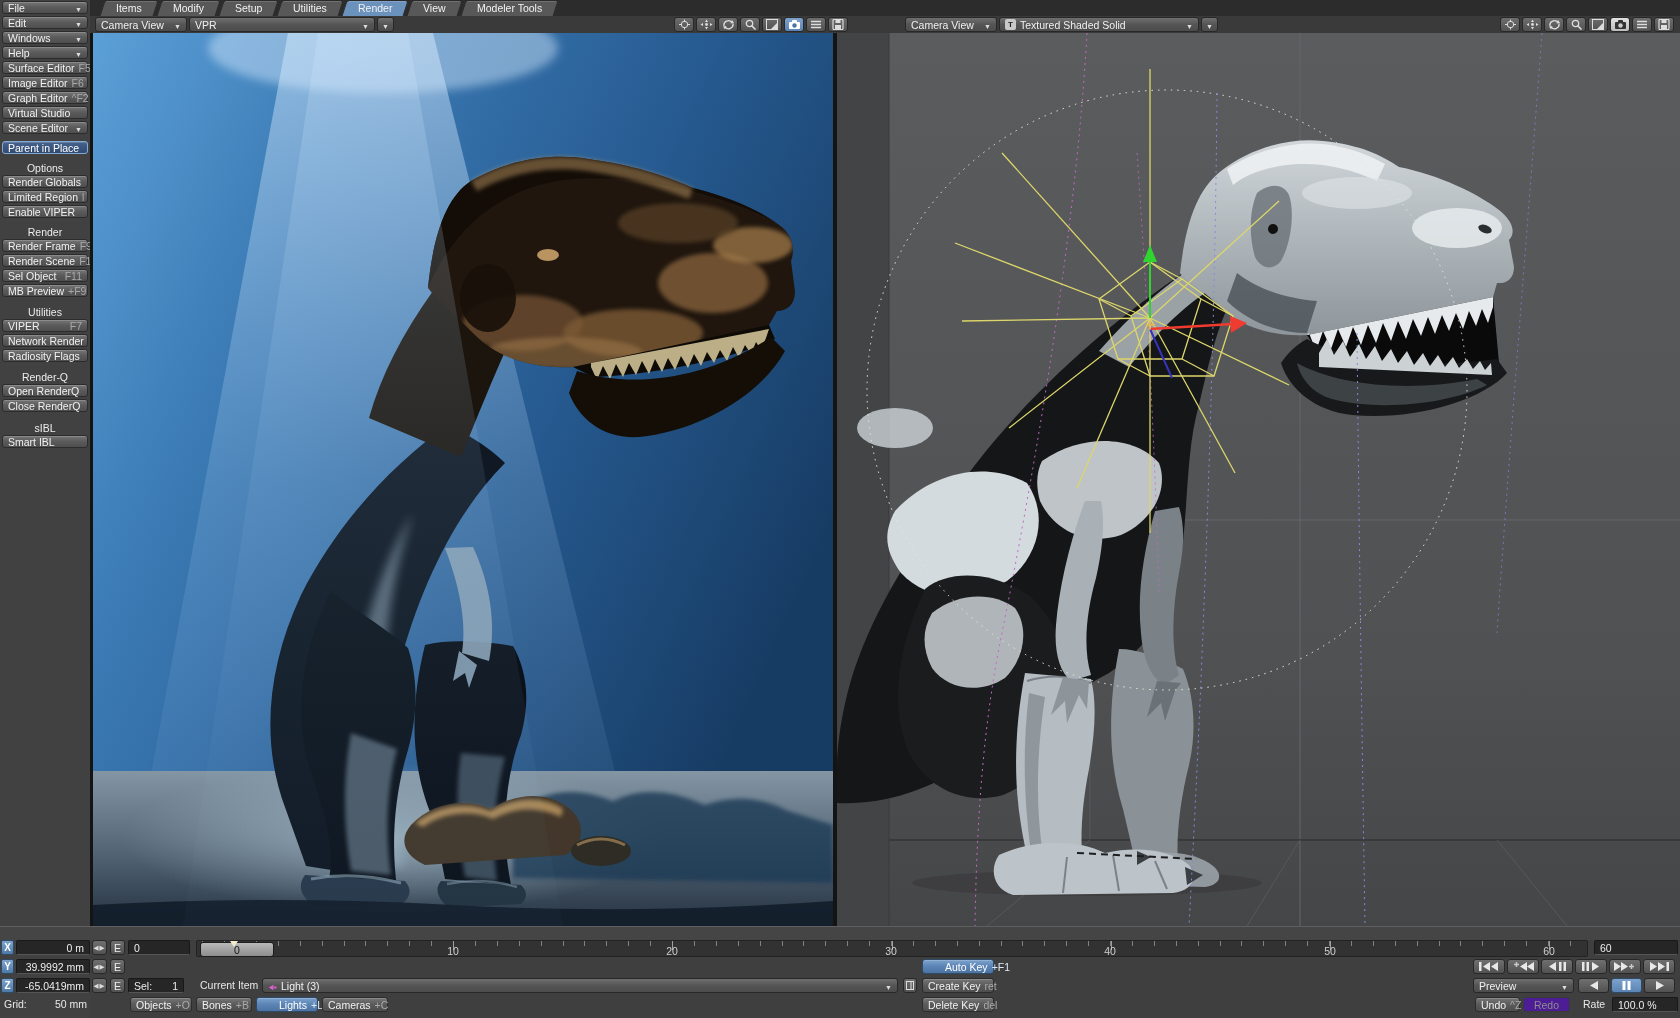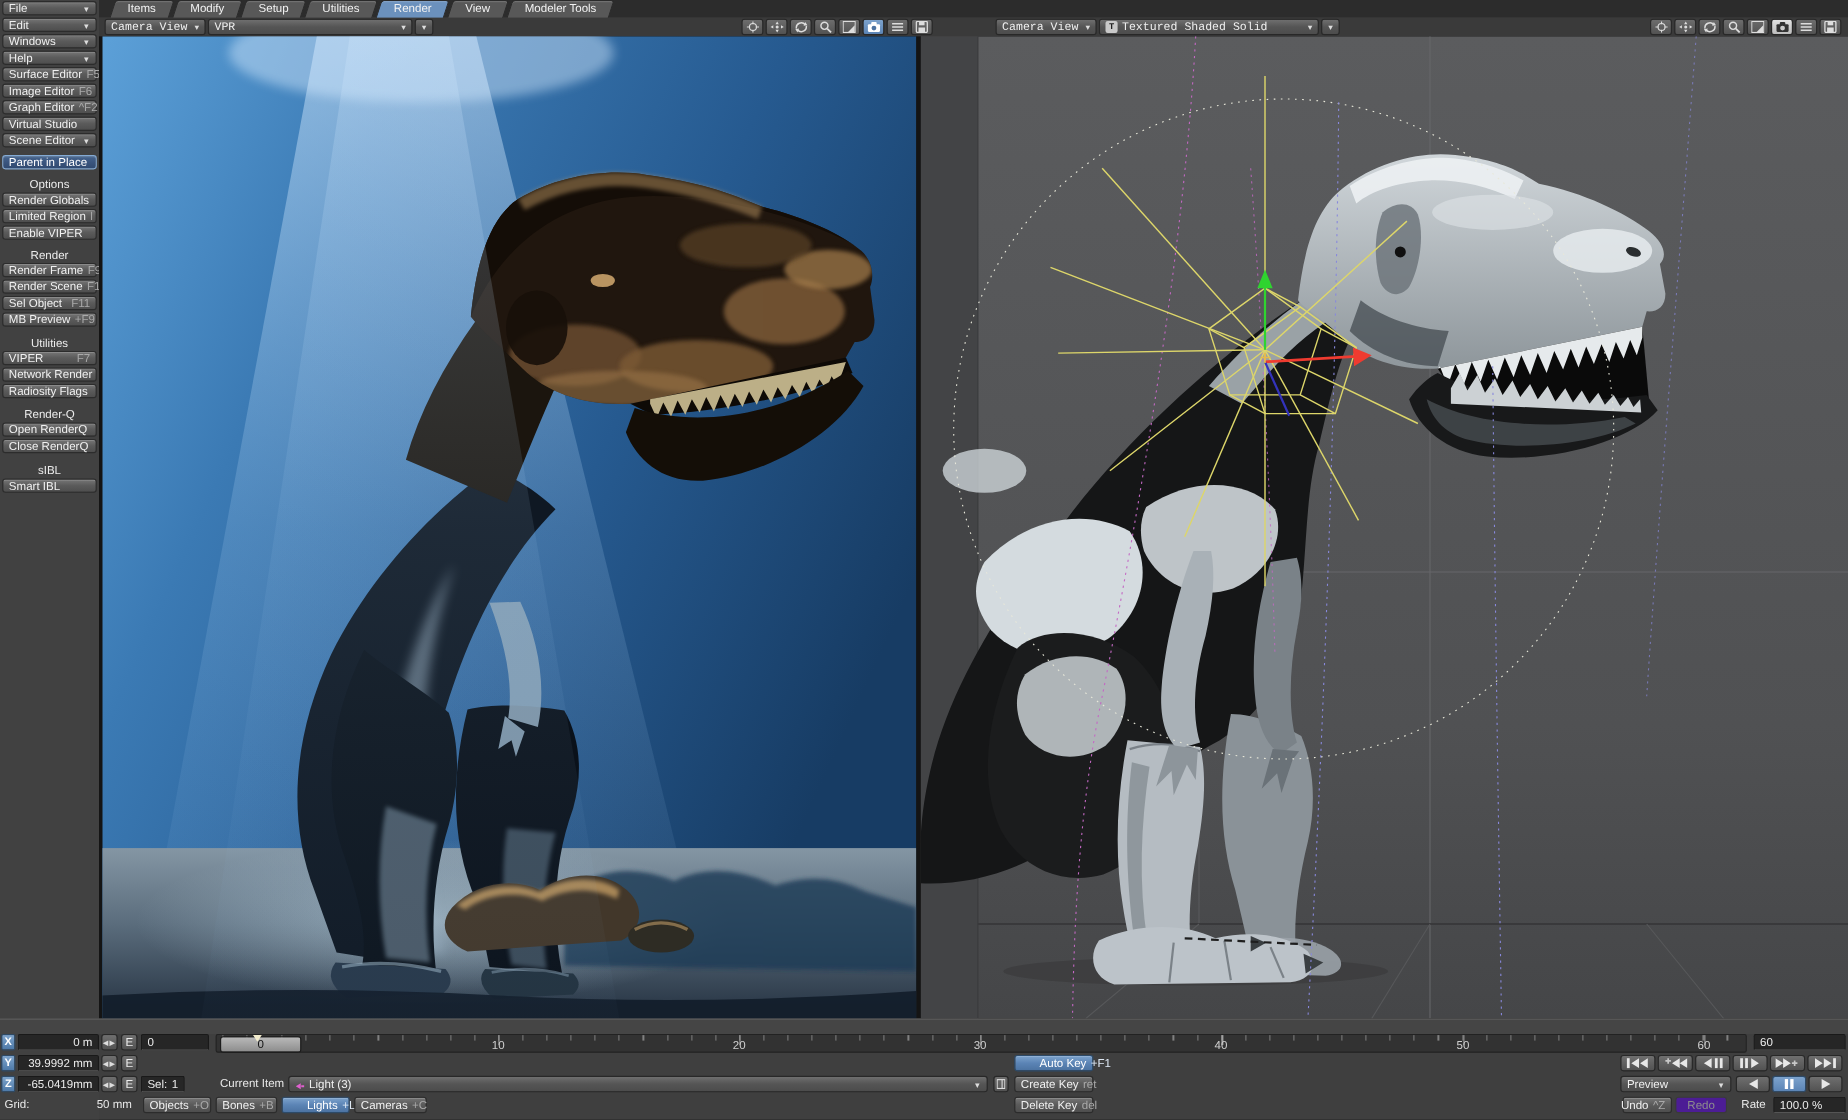"Camera View" .vpgroup { font-family: Liberation Mono, monospace -> none }
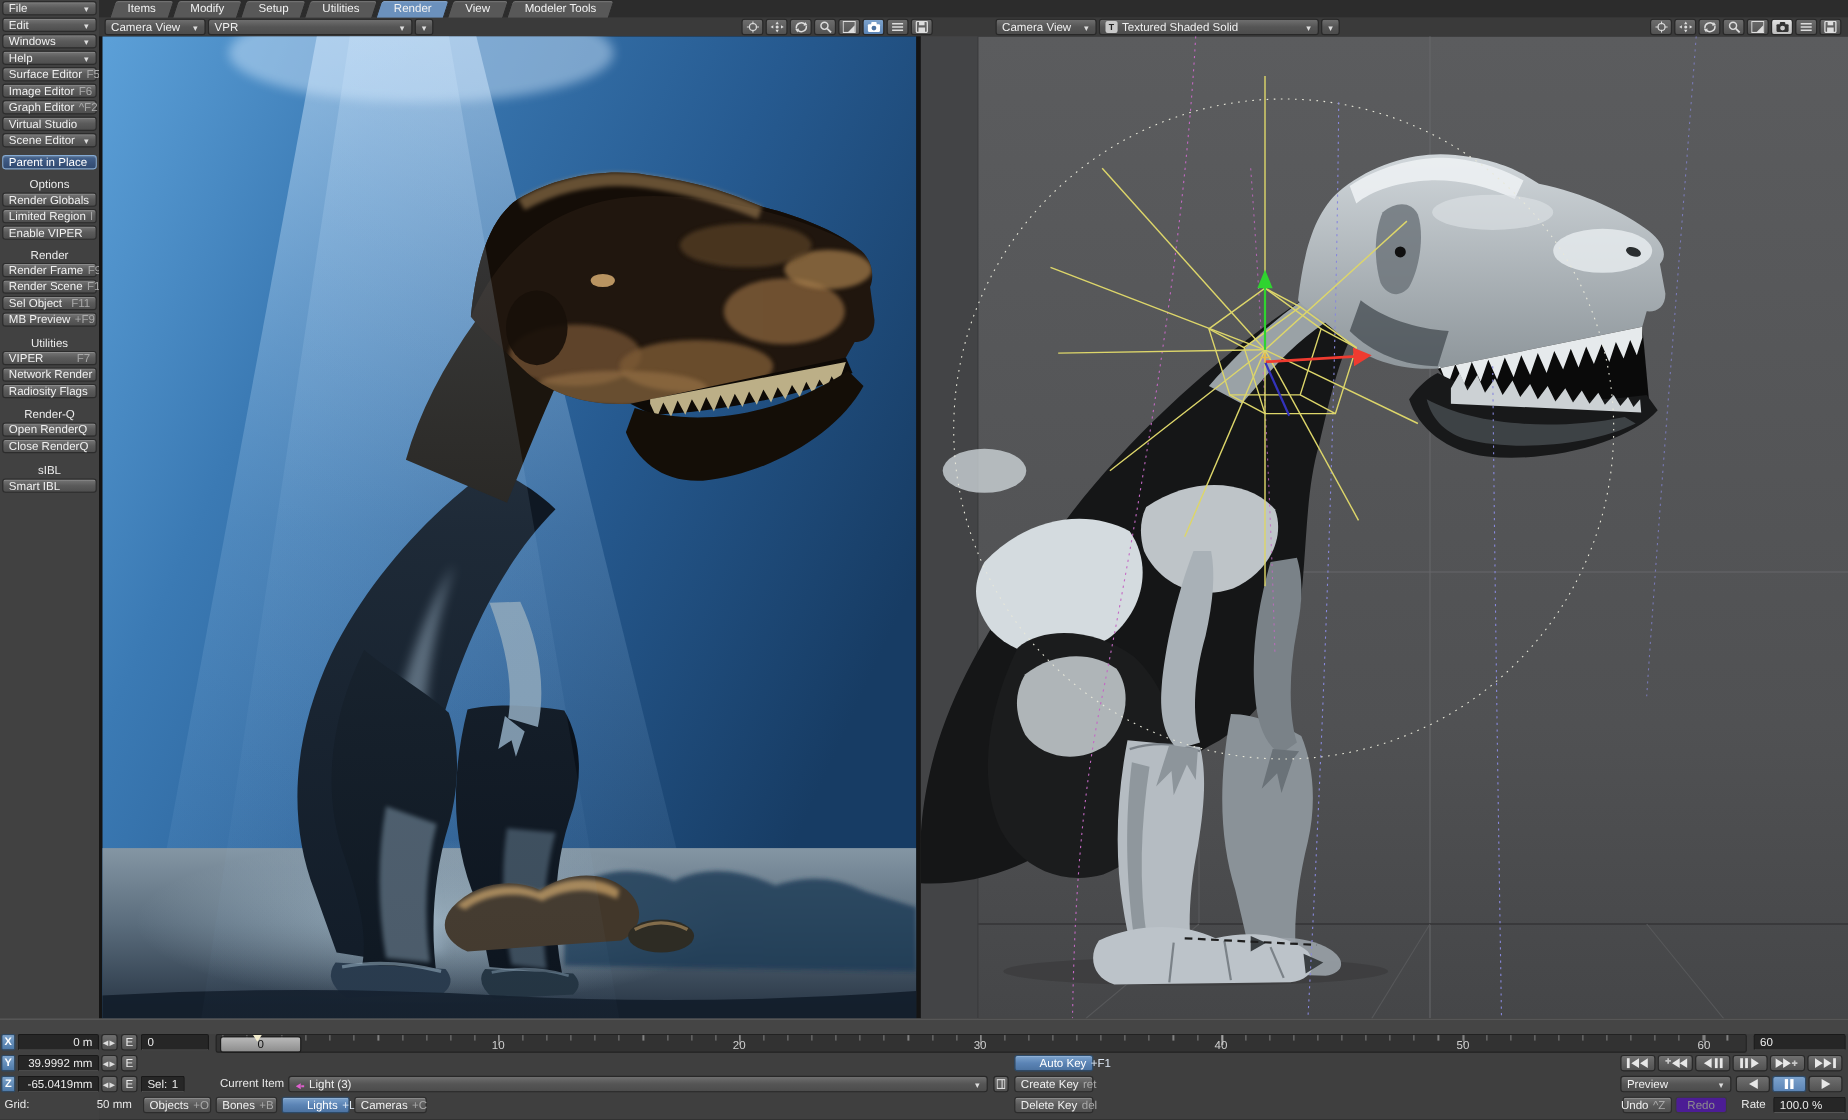"Sel:" div.abs { width: 40px -> 56px }
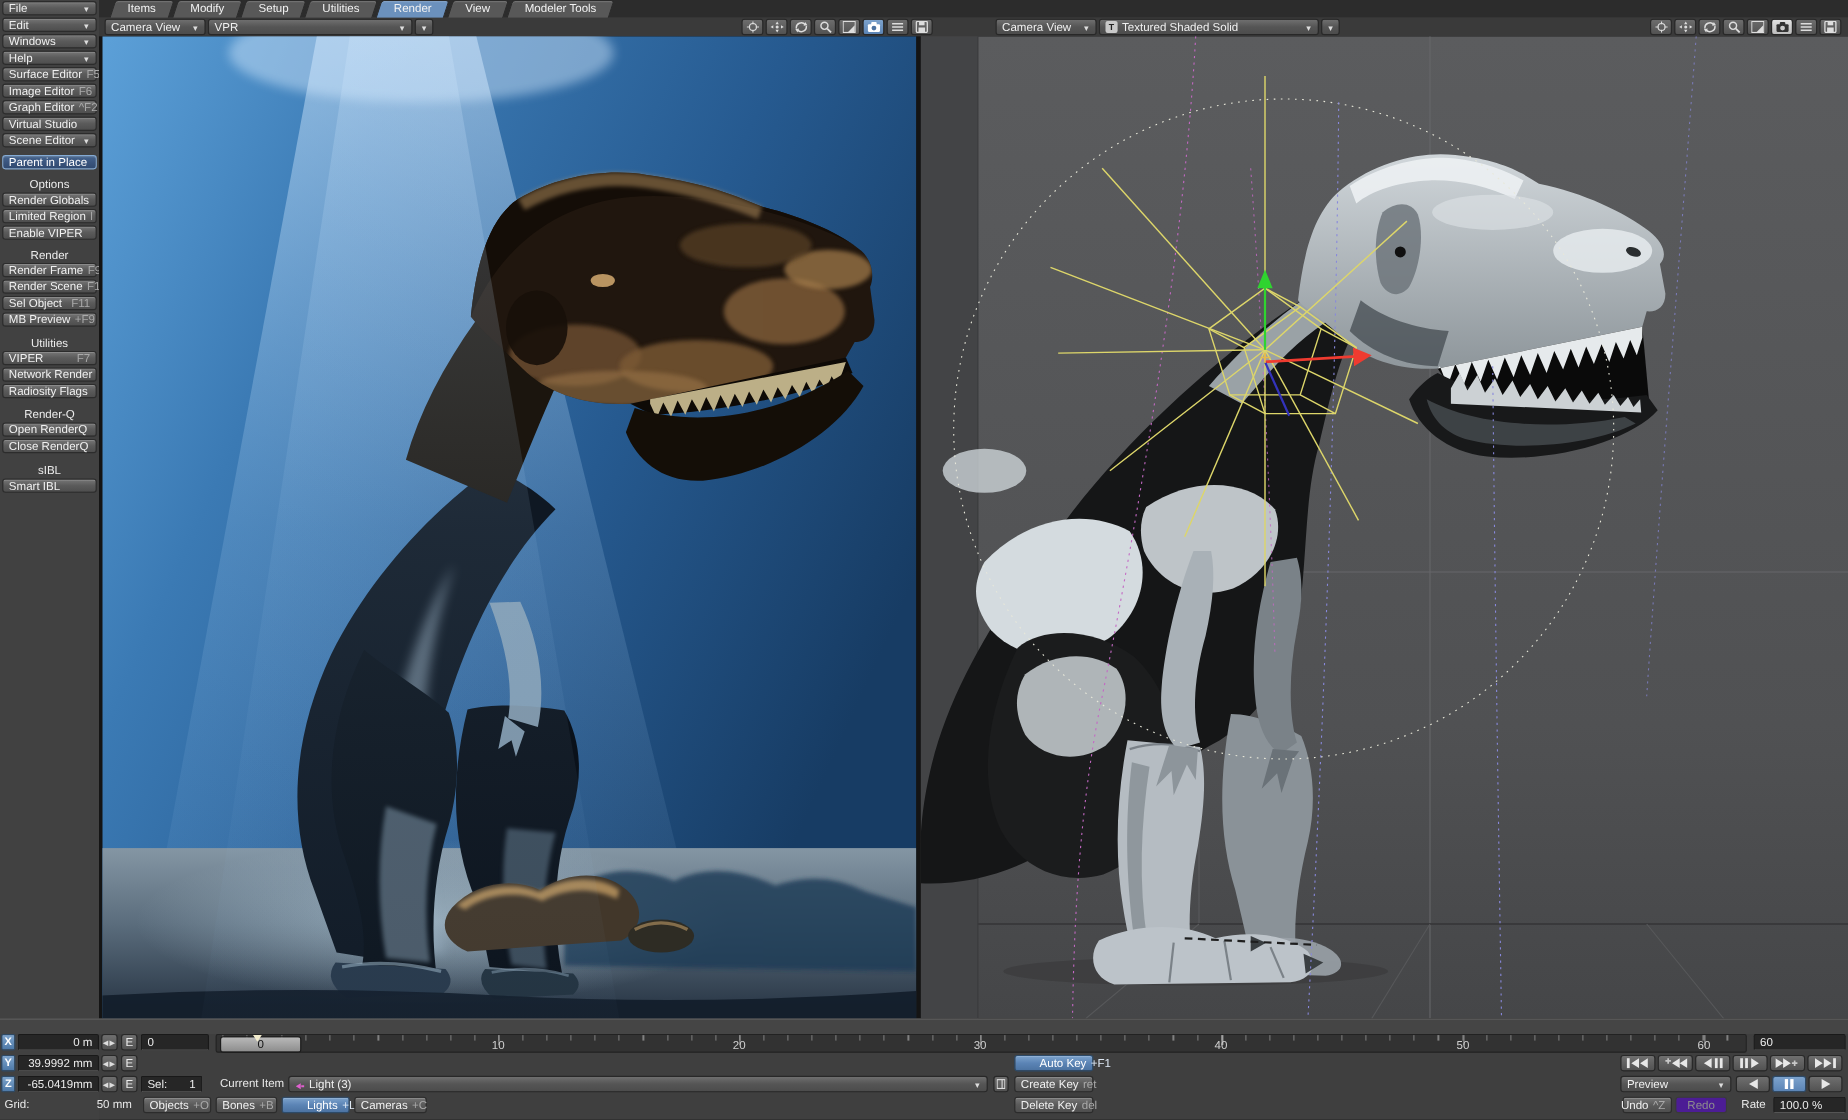"50 mm" div.abs { text-align: right -> left }
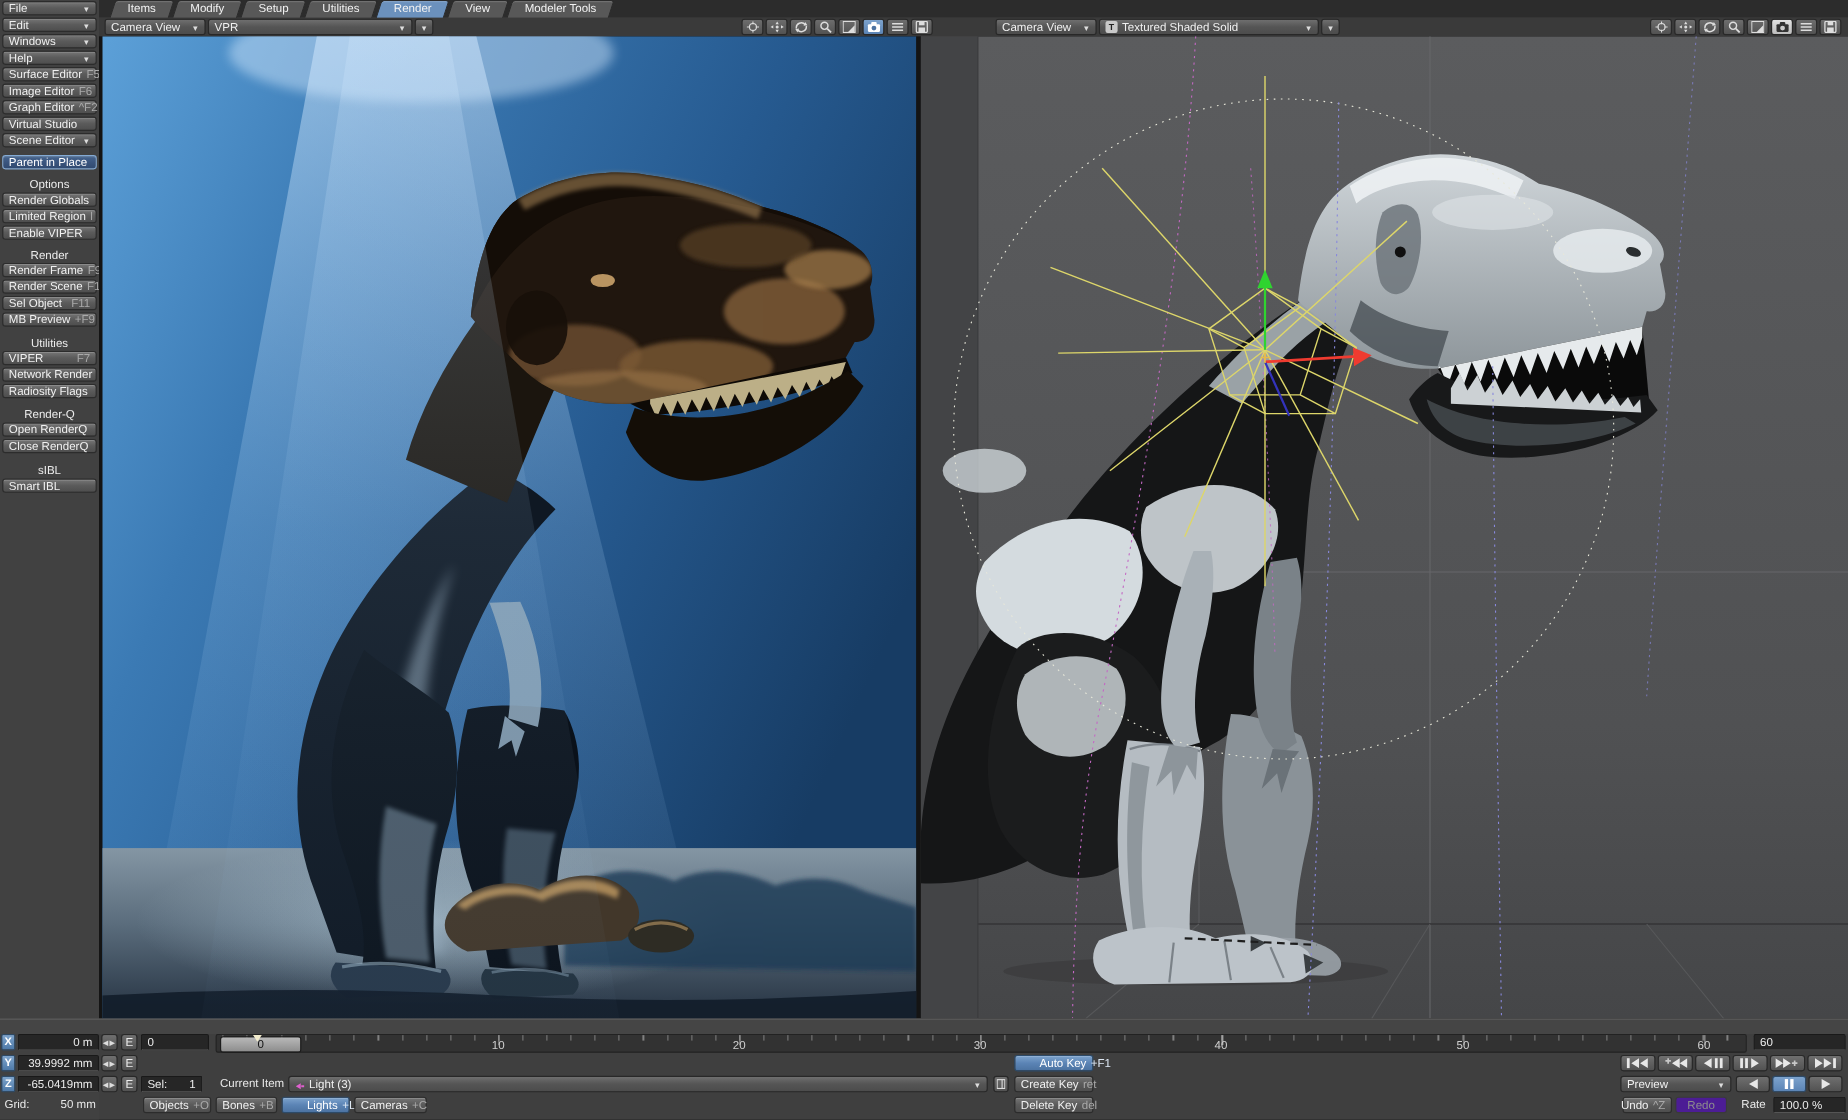"Undo" div.abs { justify-content: flex-end -> none }
